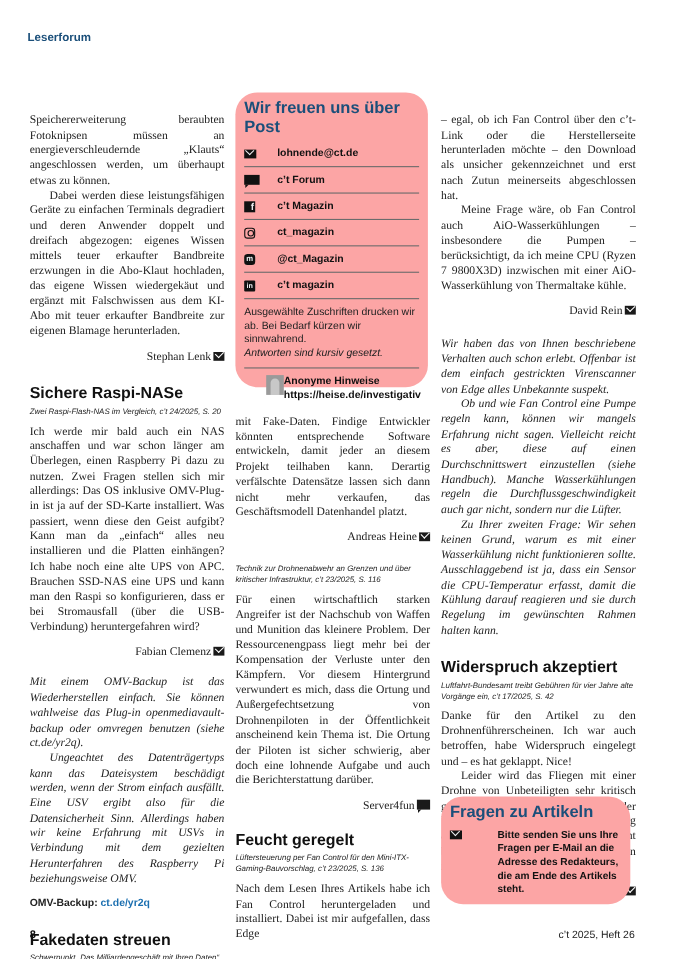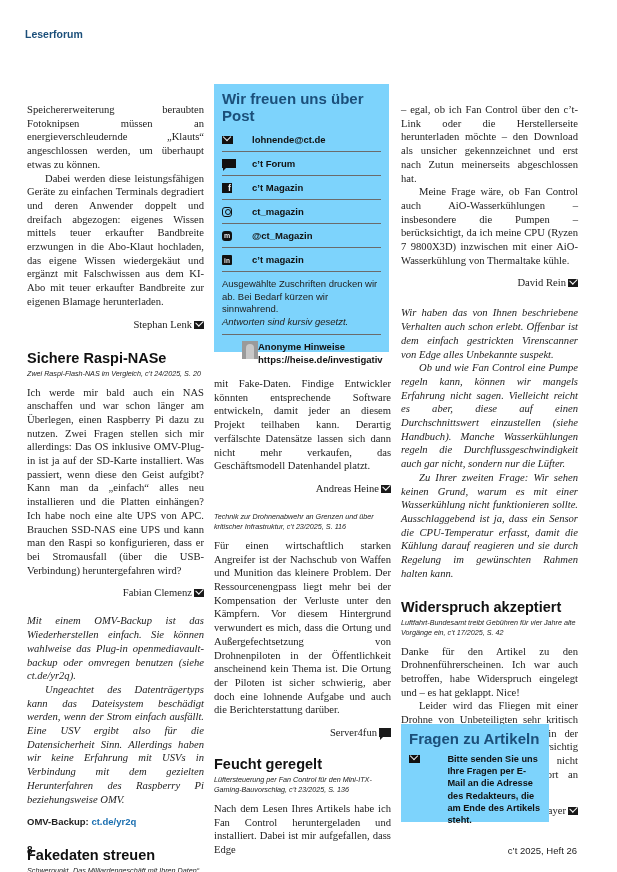"Wir freuen uns über Post" .box { background: #7dd3fc -> #fca5a5; border-radius: none -> 20px }
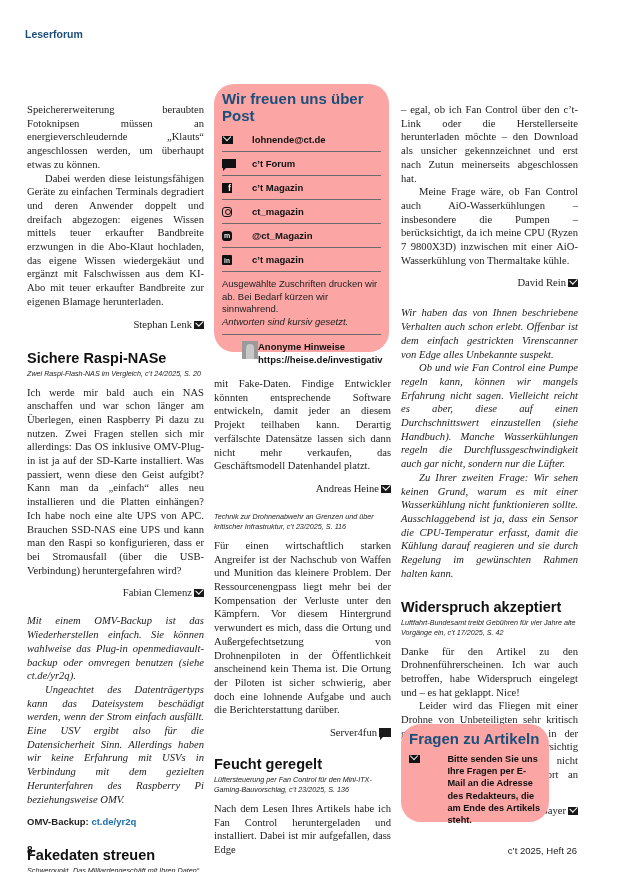"Fragen zu Artikeln" div.box { width: 148px -> 172px }
